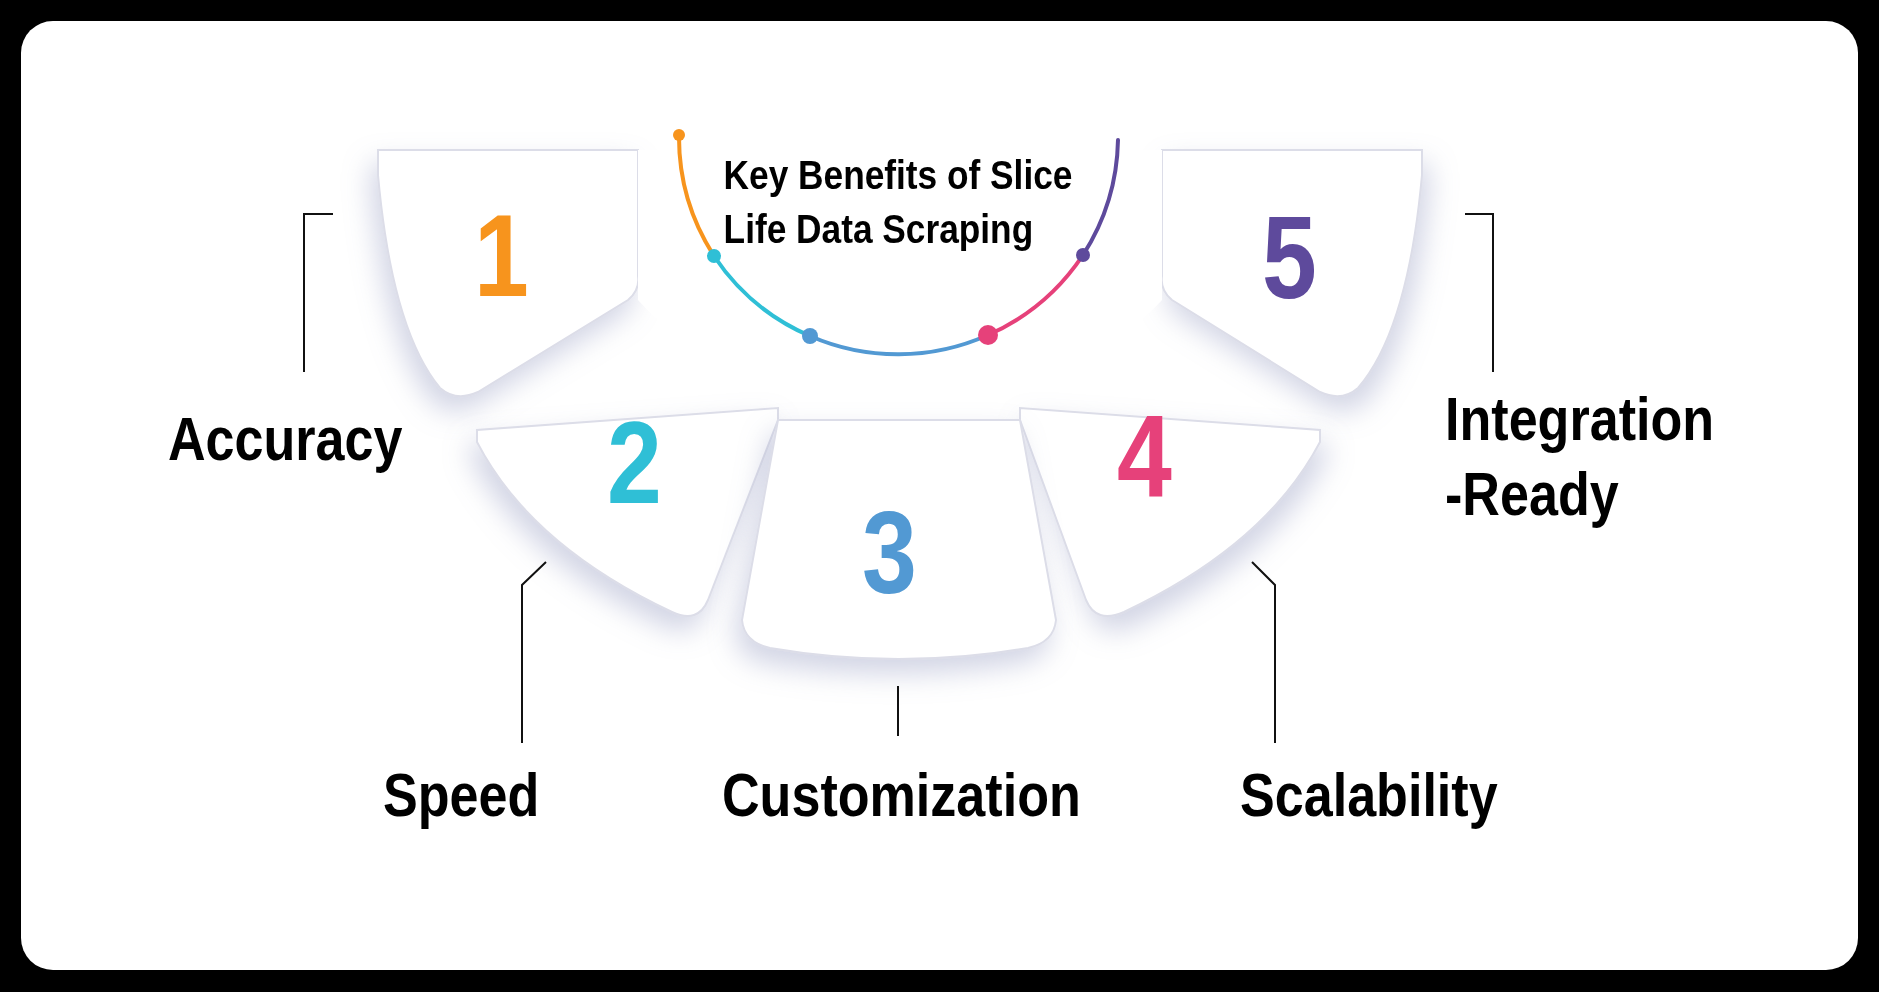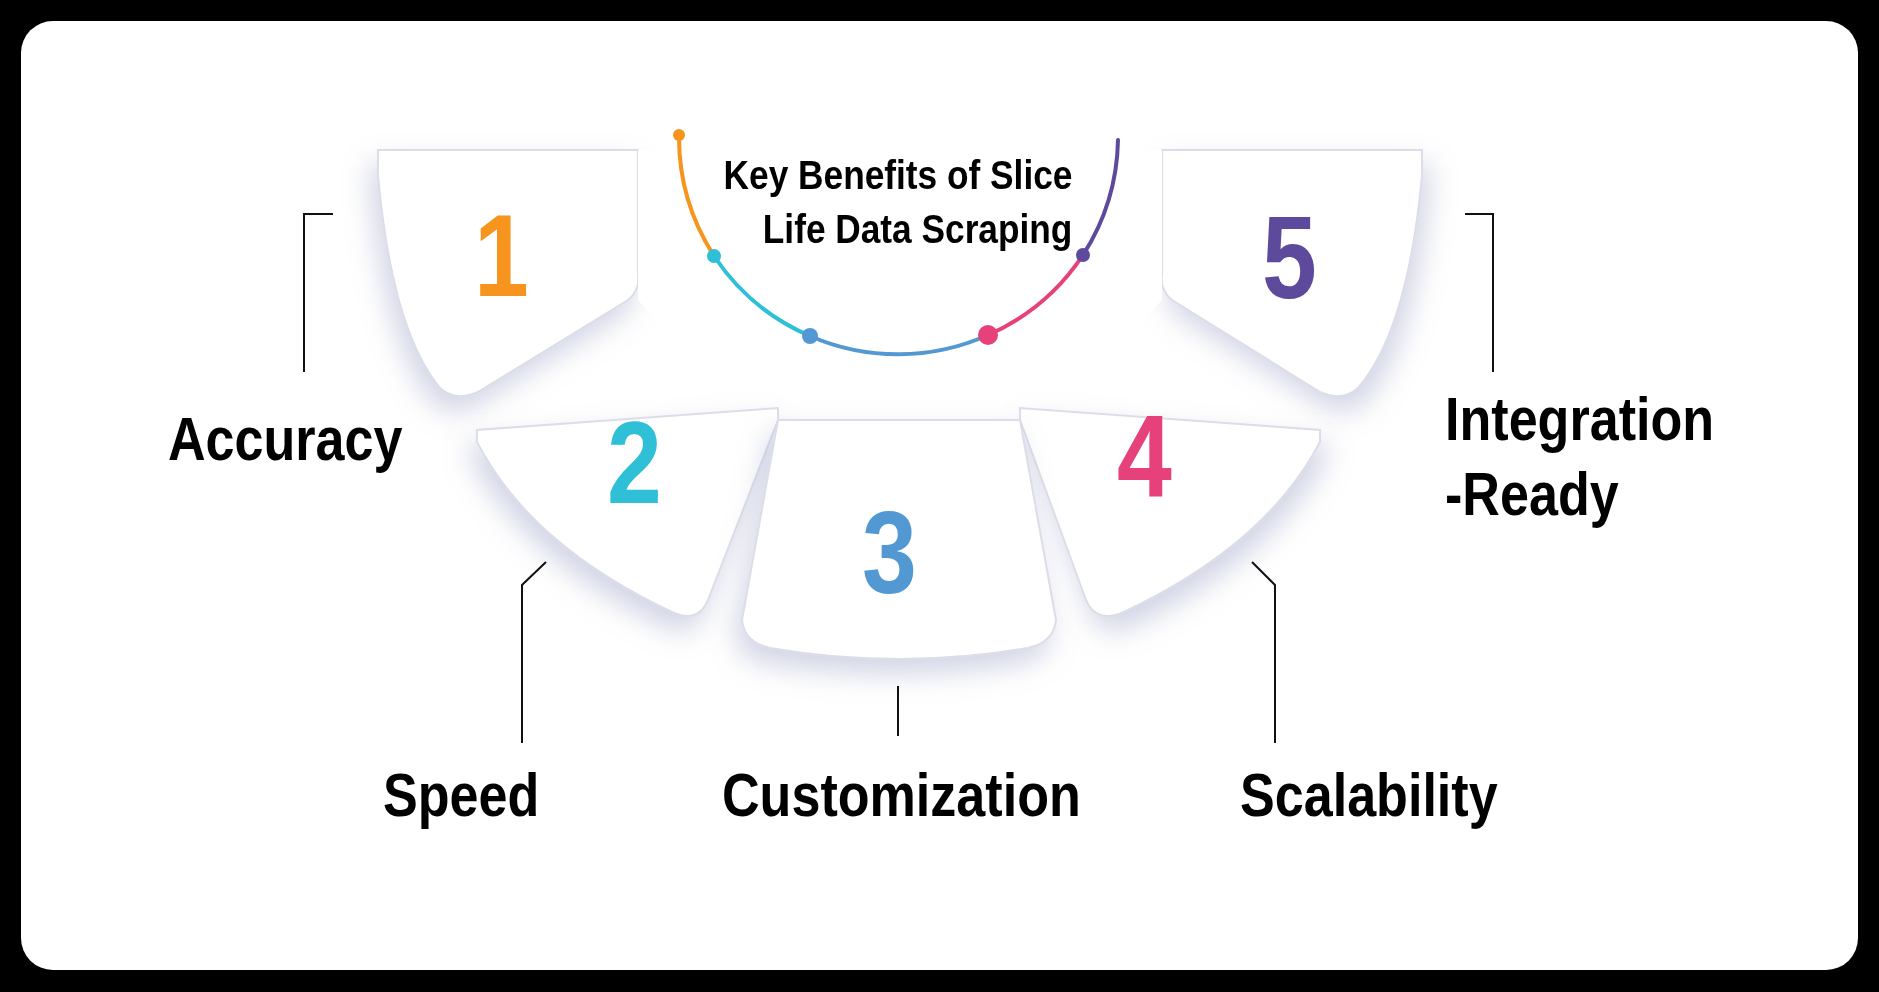"Key Benefits of Slice" .title { text-align: right -> left }
